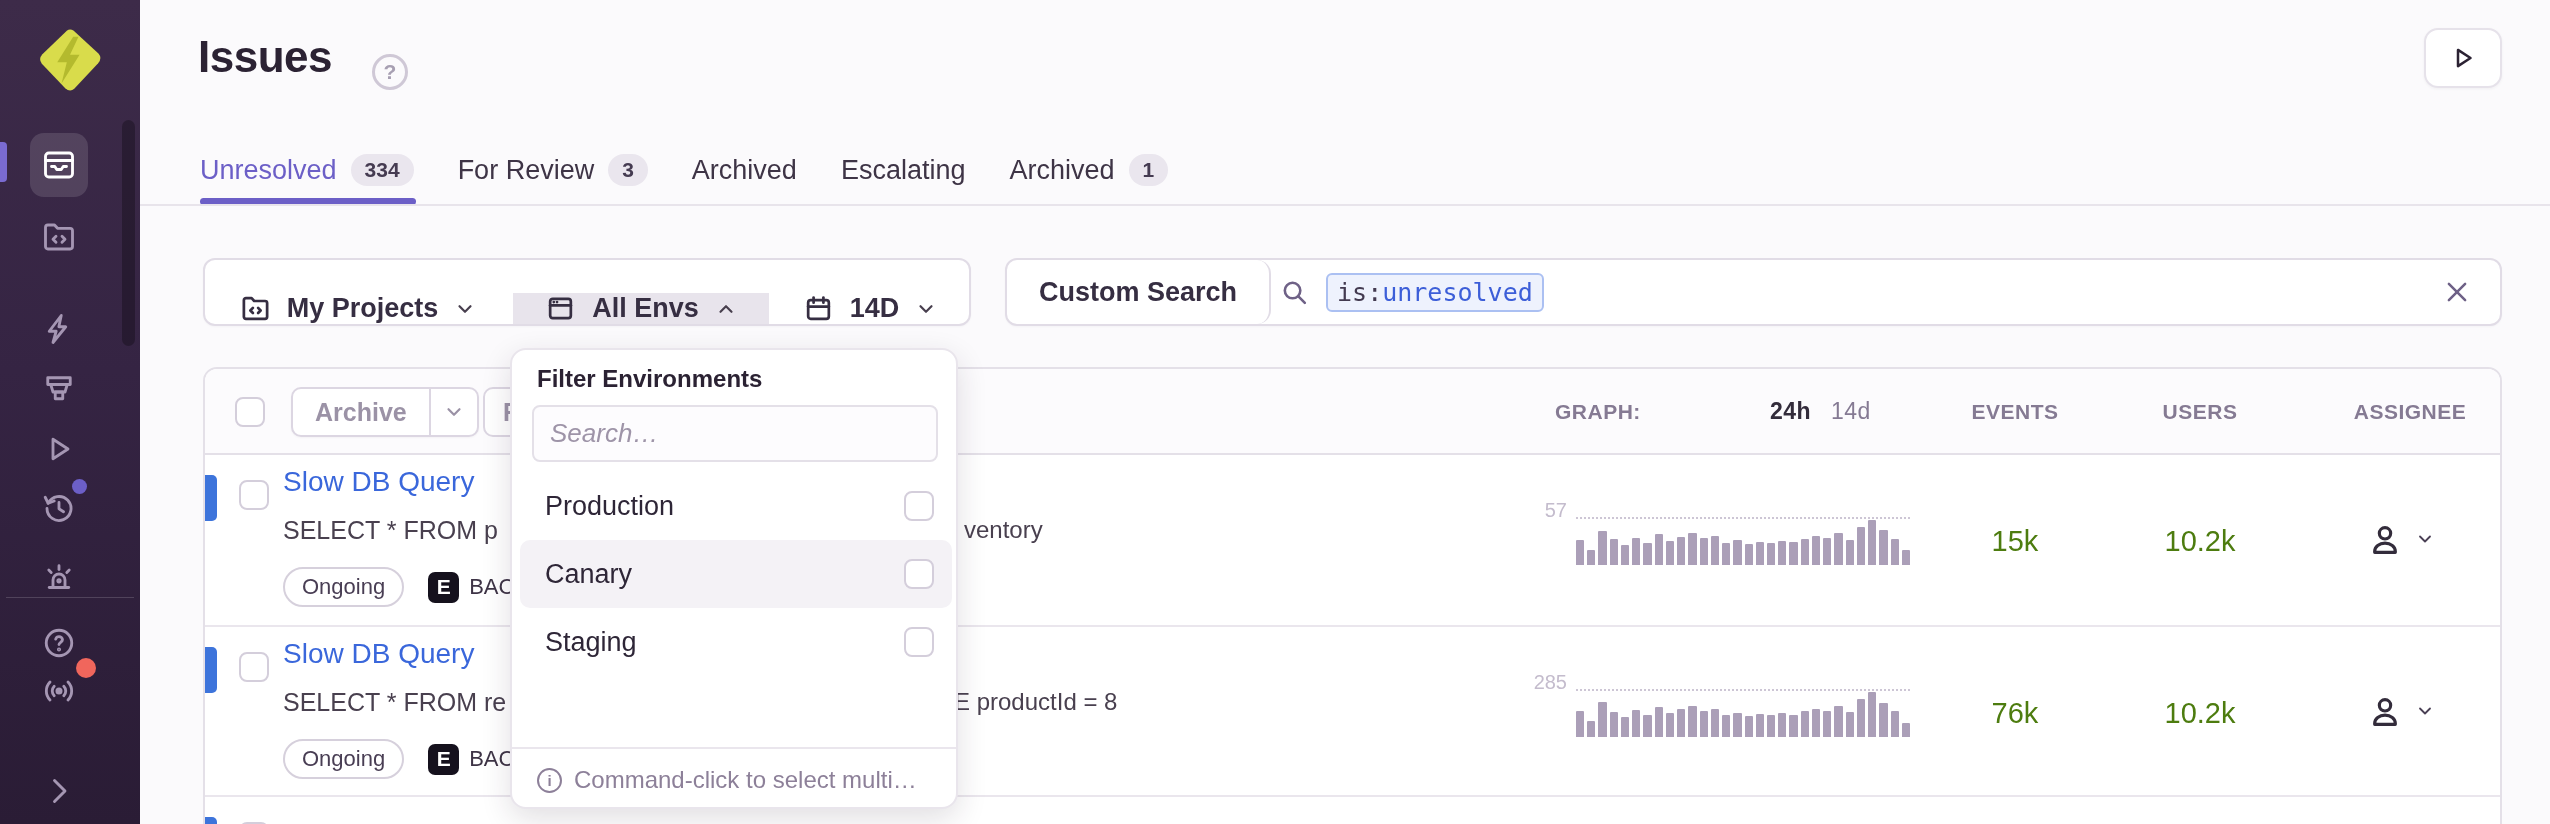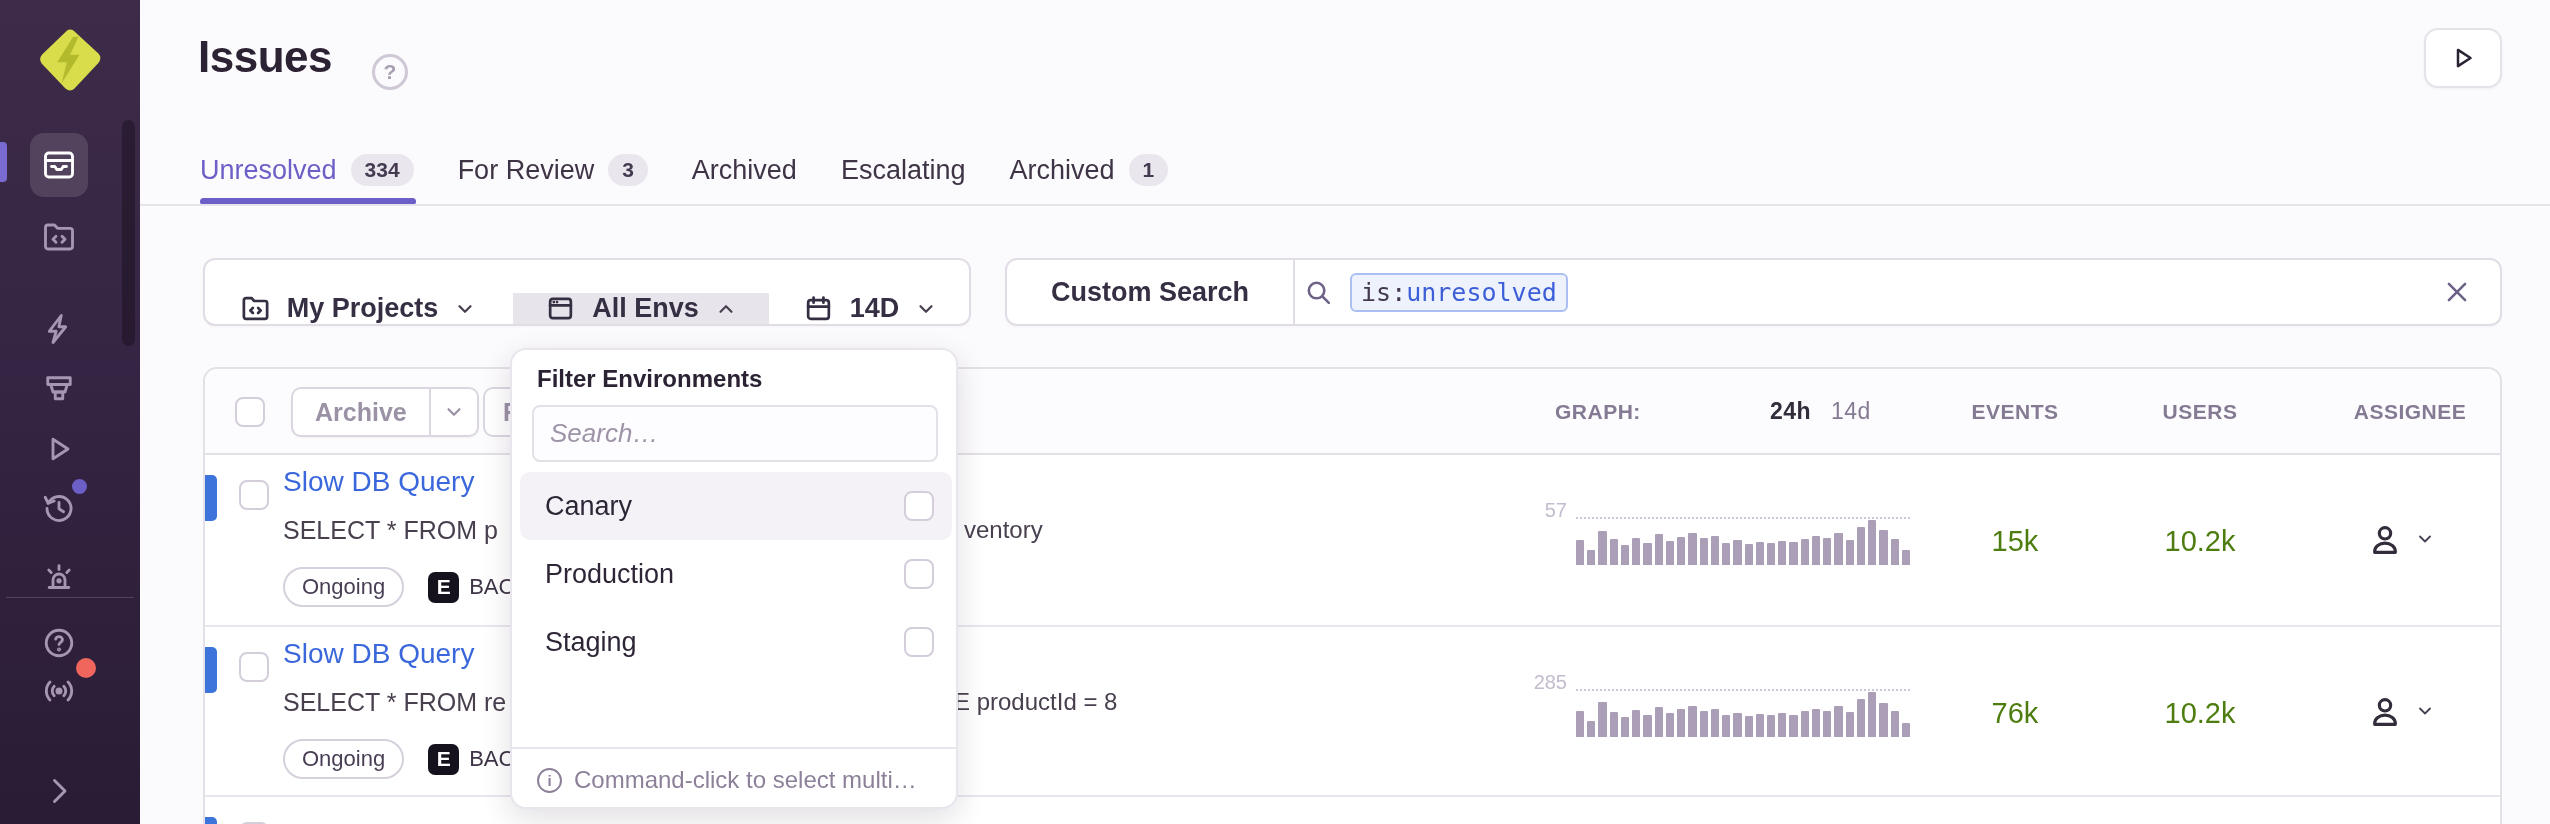"Custom Search" .custom-search-btn { border-radius: none -> 14px; padding: 0 44px -> 0 32px }
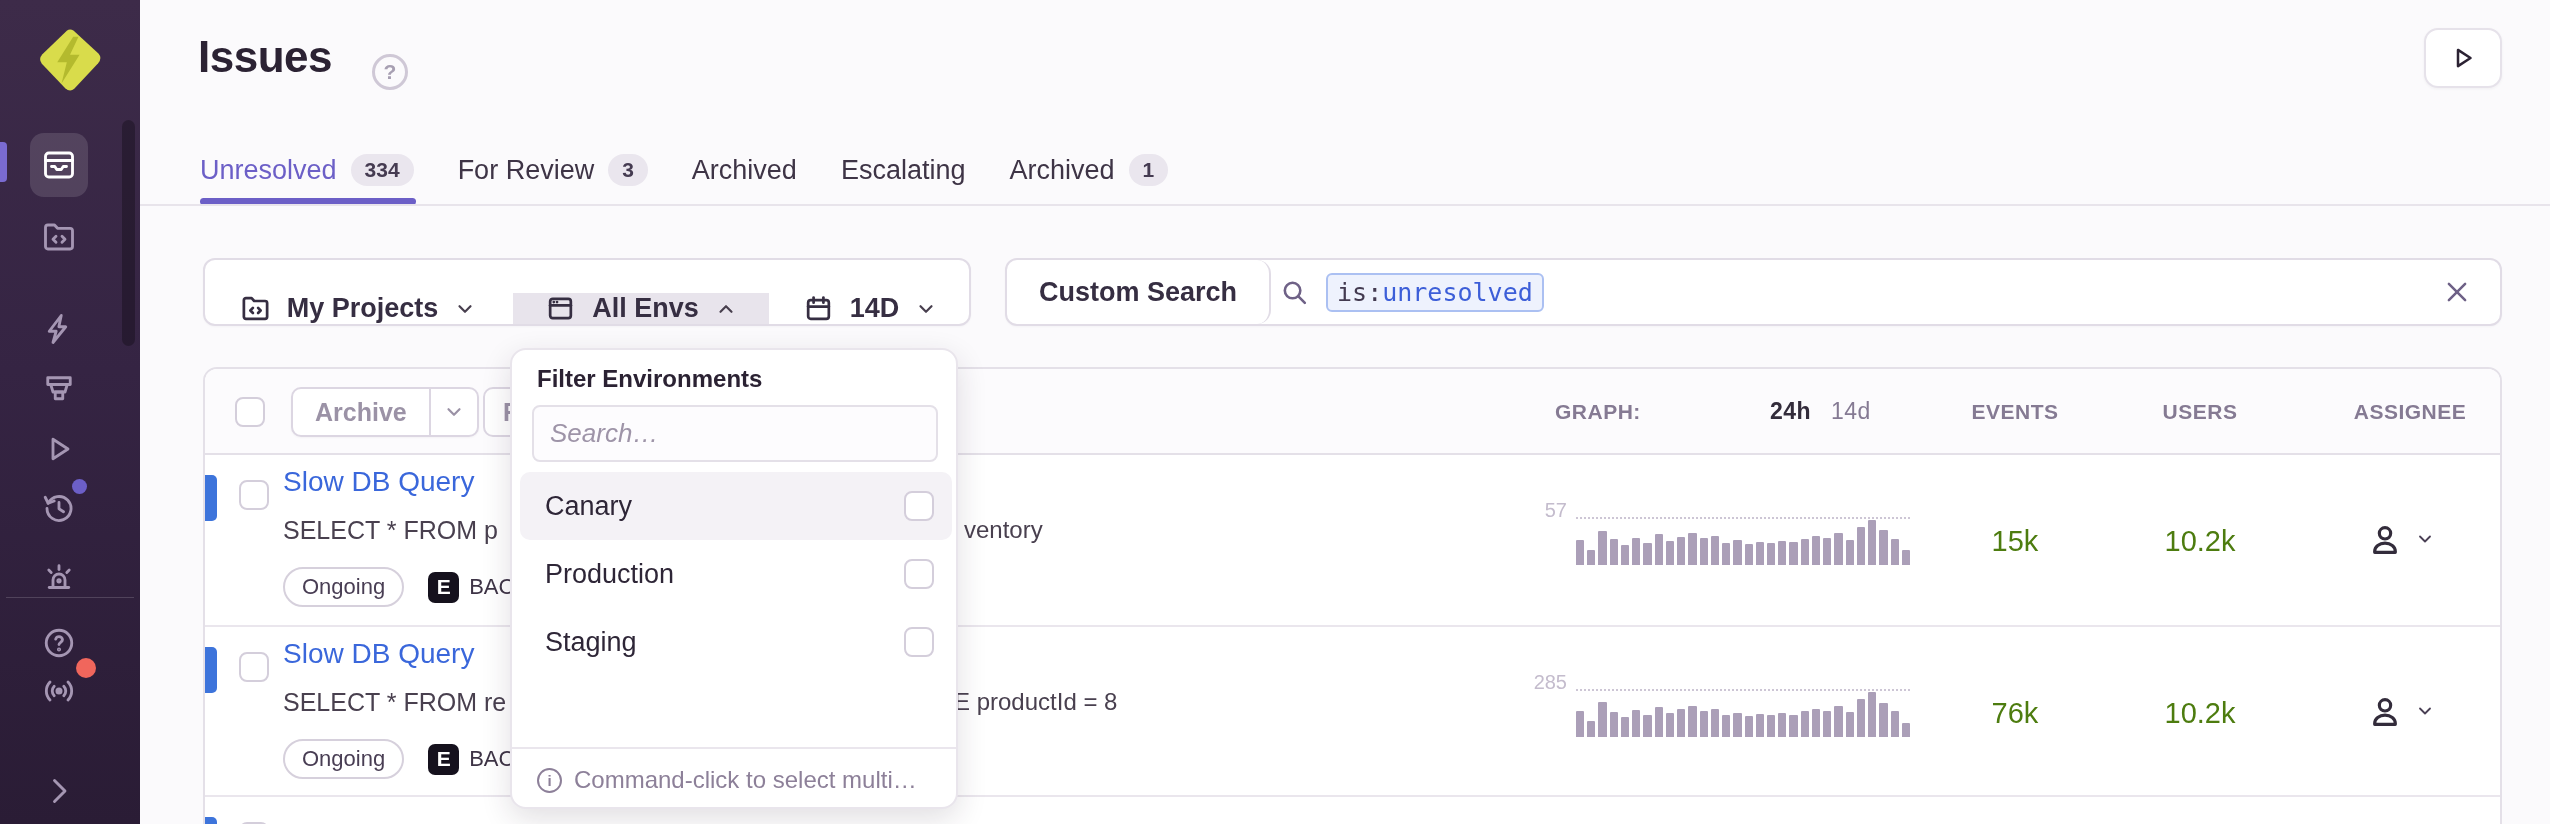"Canary" div.env-item { order: before "Production" -> after "Production" }
